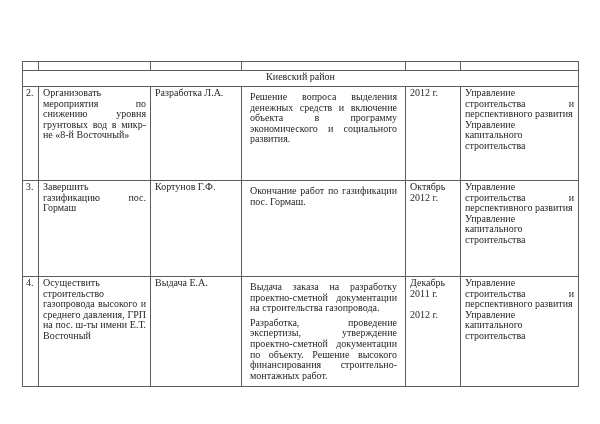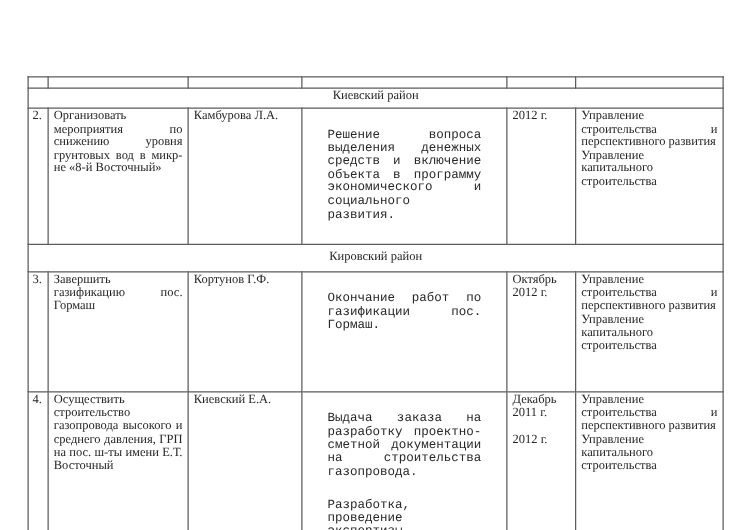"Камбурова Л.А." td.cell-resp { text: Камбурова -> Разработка }
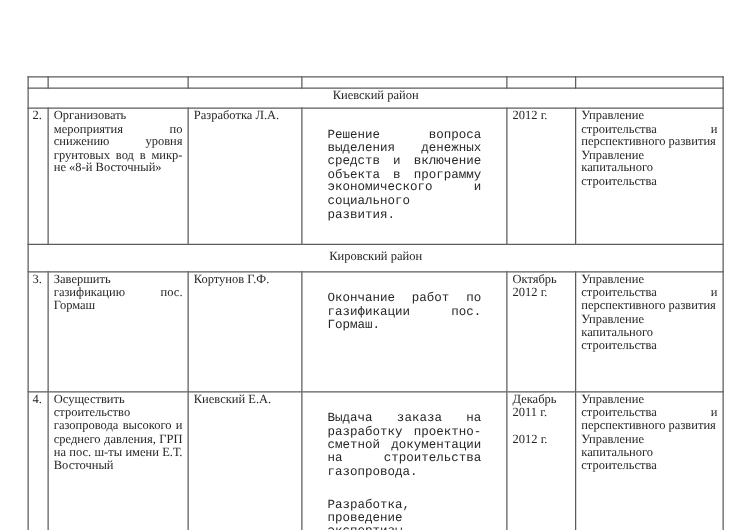"Решение вопроса выделения денежных" .para { font-family: Liberation Mono, monospace -> none; margin: 16px -> 4px }
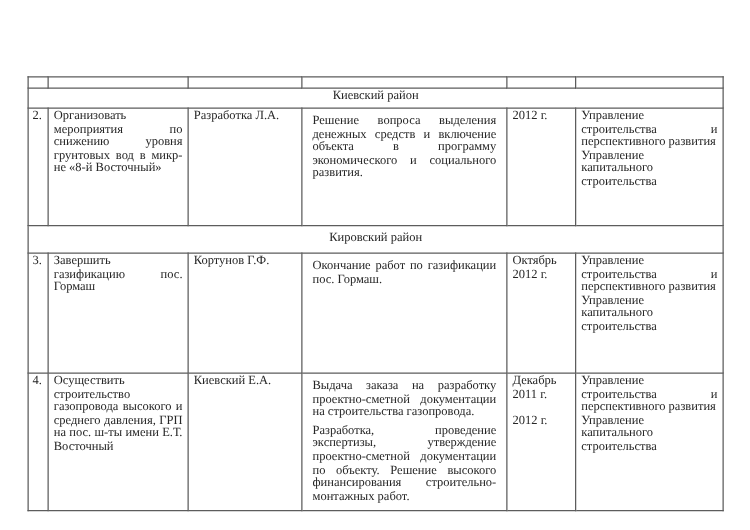"Кировский район" tr.section-row { html: <tr> <td>Кировский район</td> </tr> -> none }
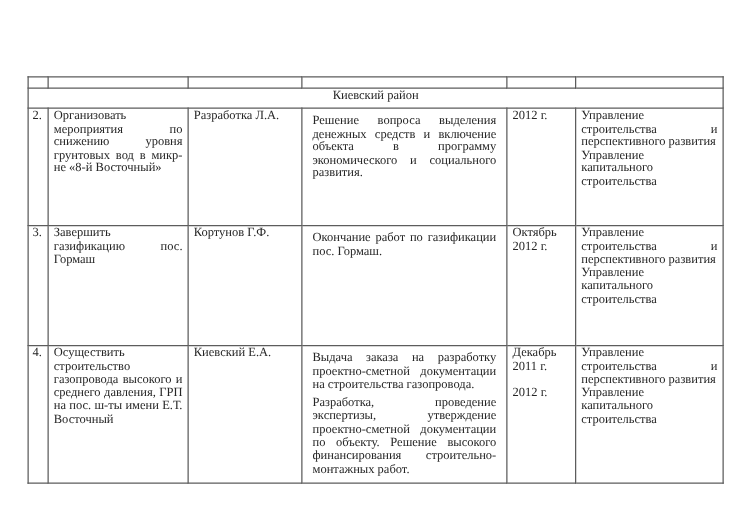"Киевский Е.А." td.cell-resp { text: Киевский -> Выдача }
